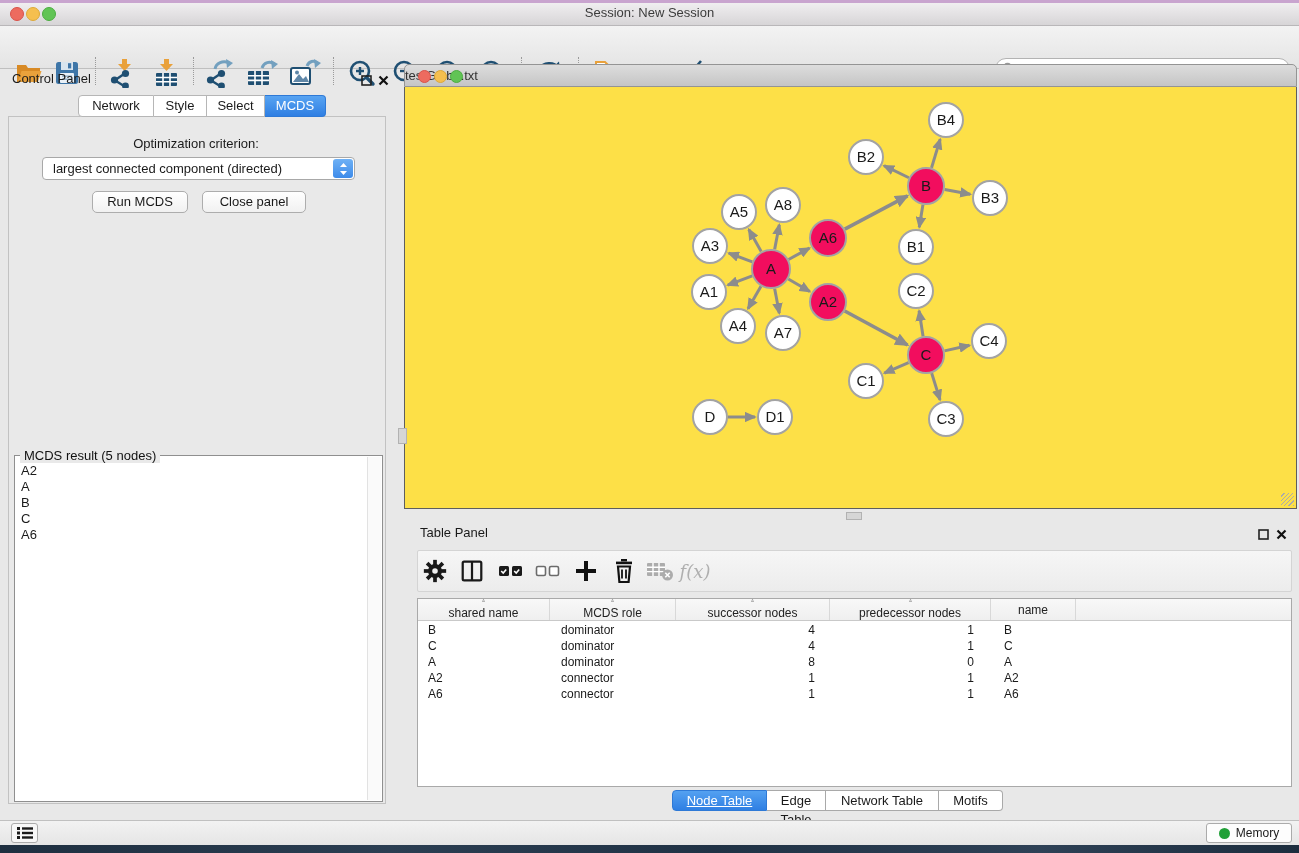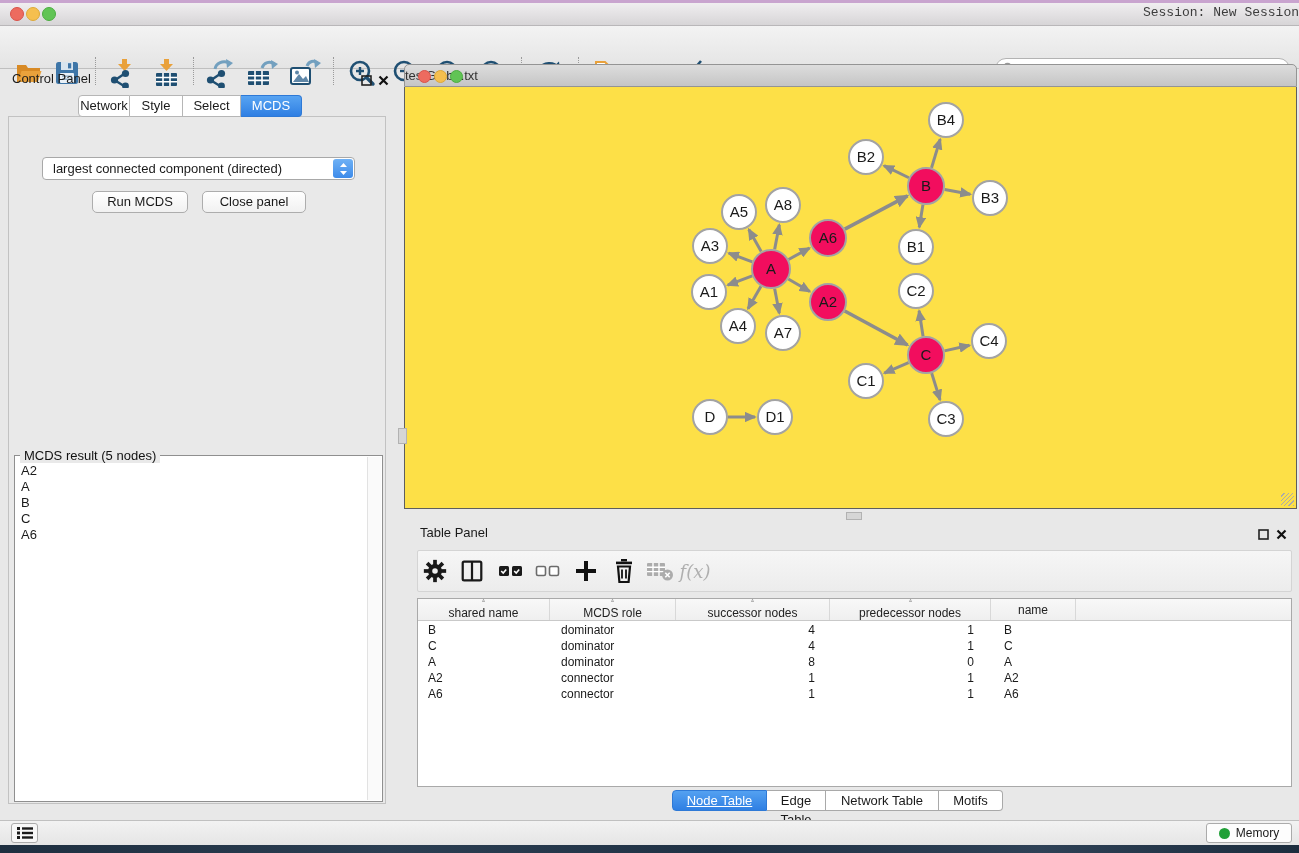"Session: New Session" .title-text { font-family: Liberation Mono, monospace -> none; text-align: right -> center }
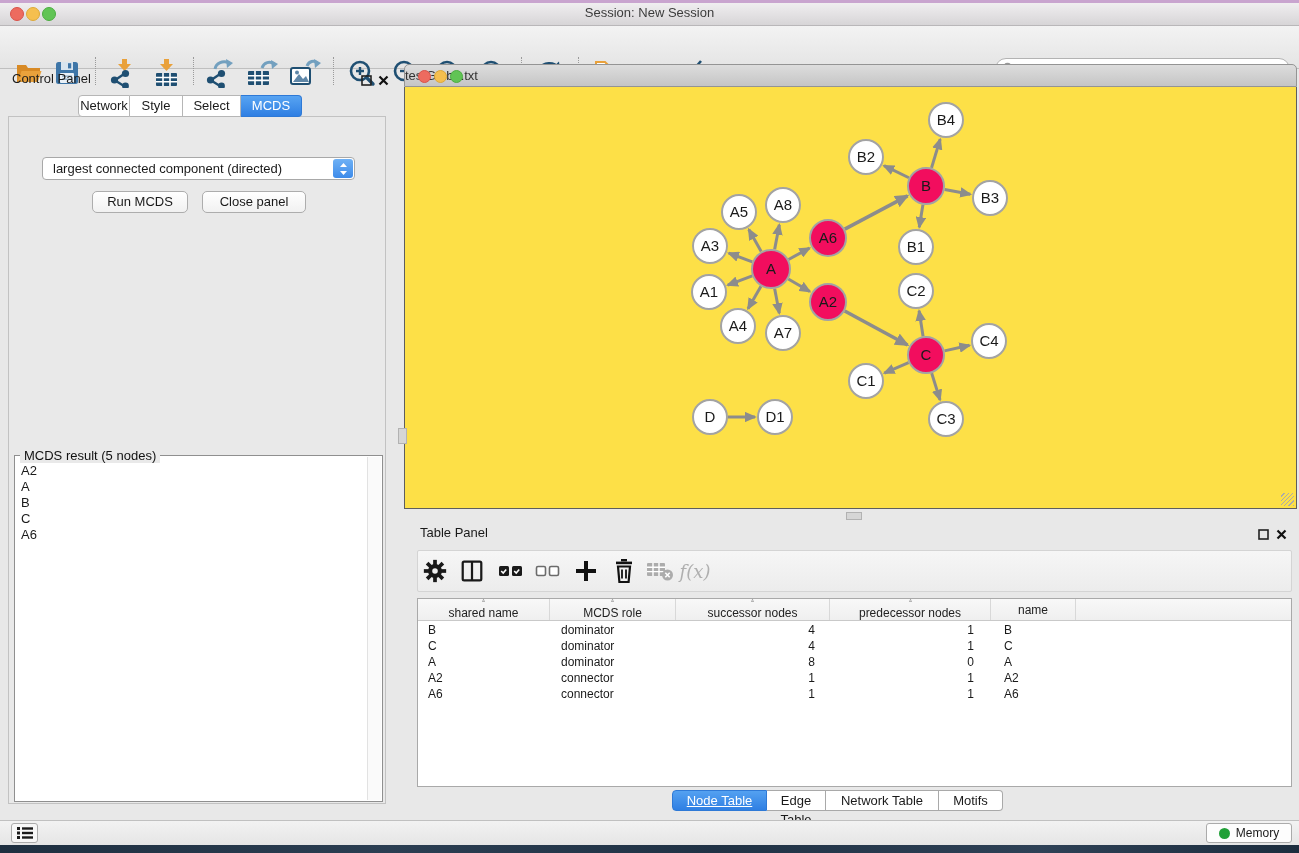"Network" div.tab { width: 52px -> 76px }
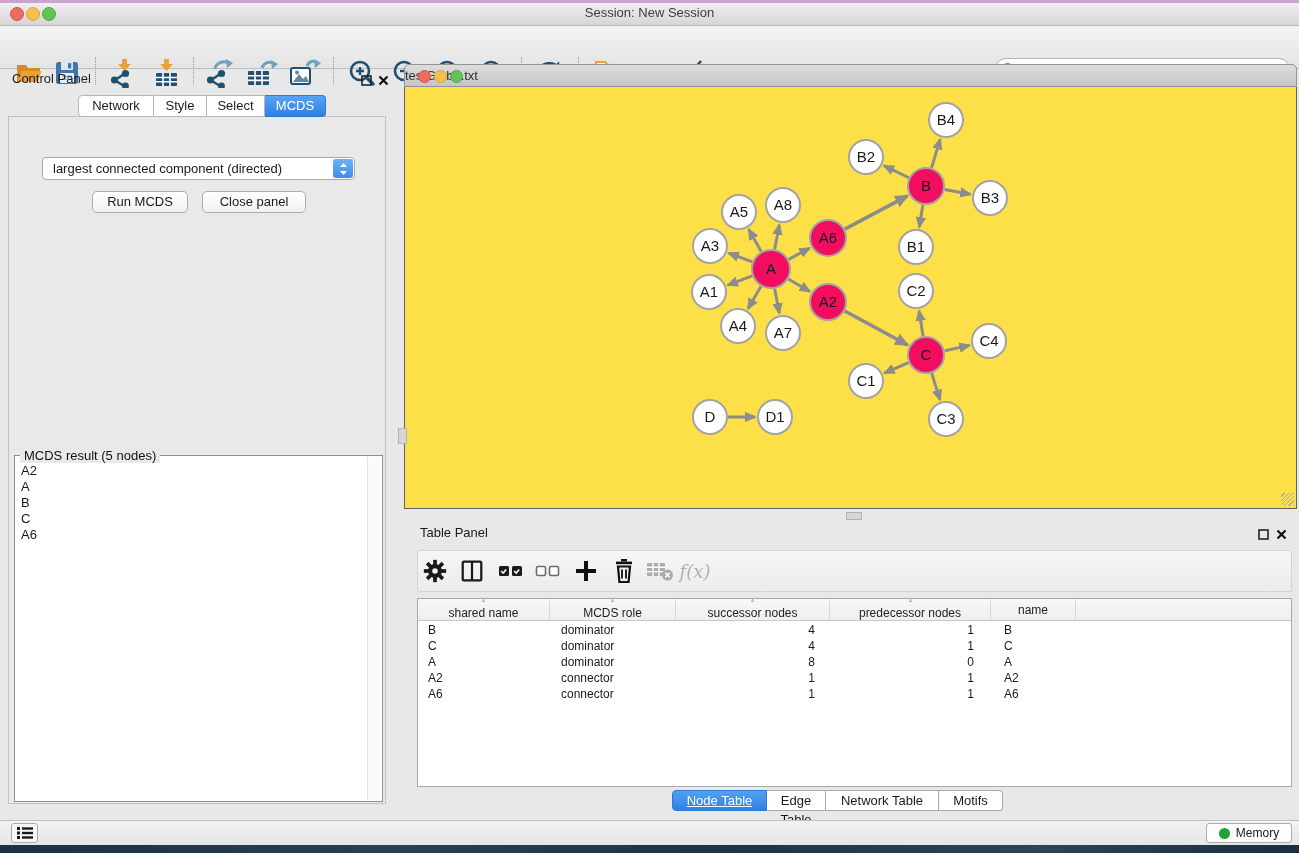"Optimization criterion:" div.abs { html: none -> <div>Optimization criterion:</div> }
